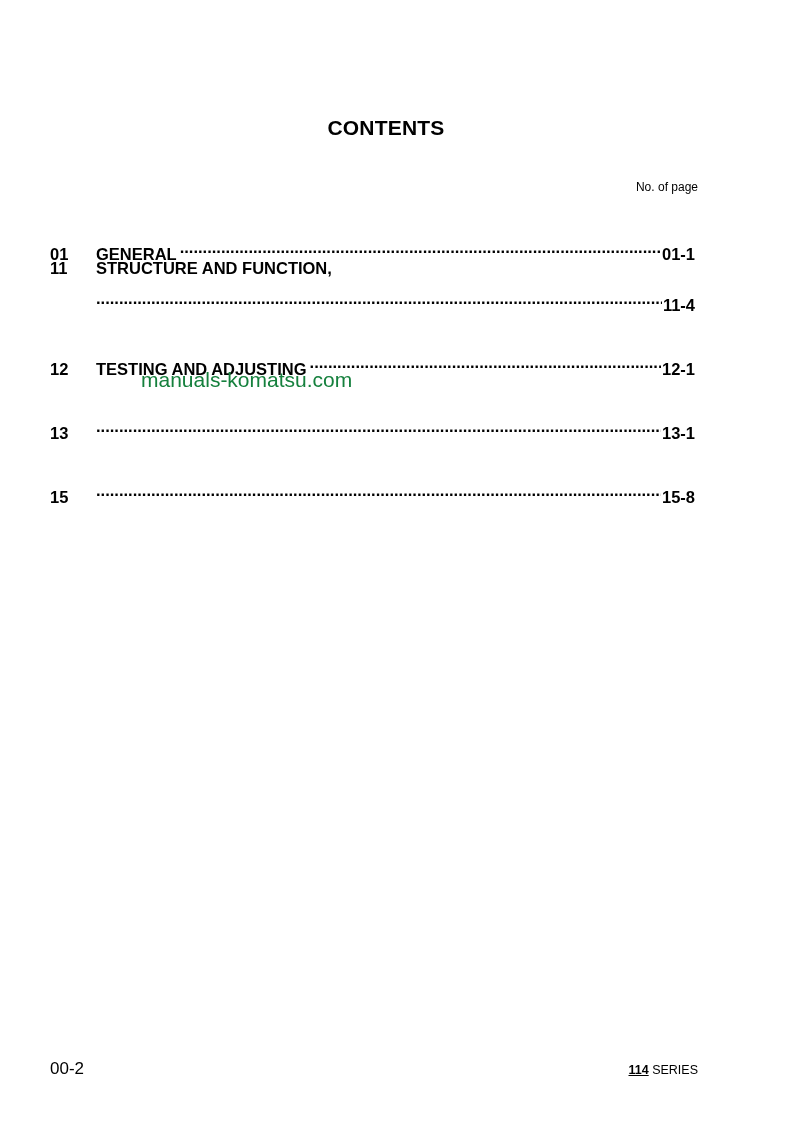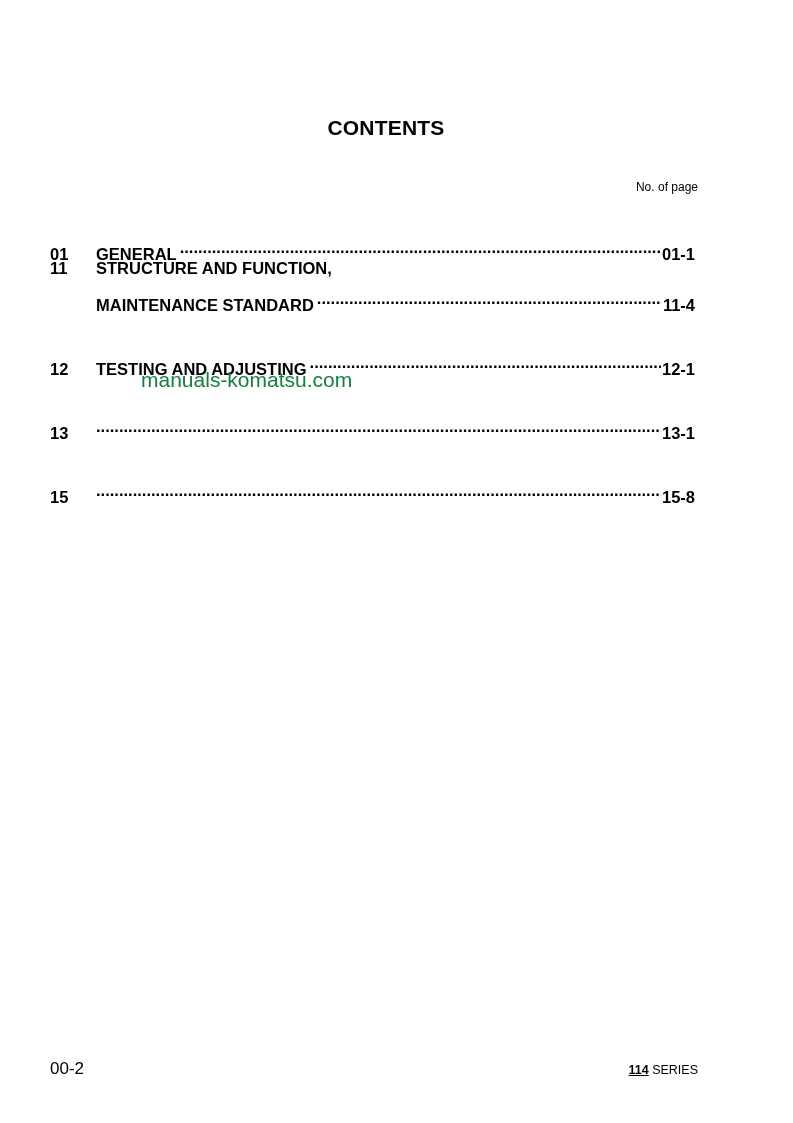"MAINTENANCE STANDARD" span.toc-title { html: <span>MAINTENANCE STANDARD</span> -> none }
